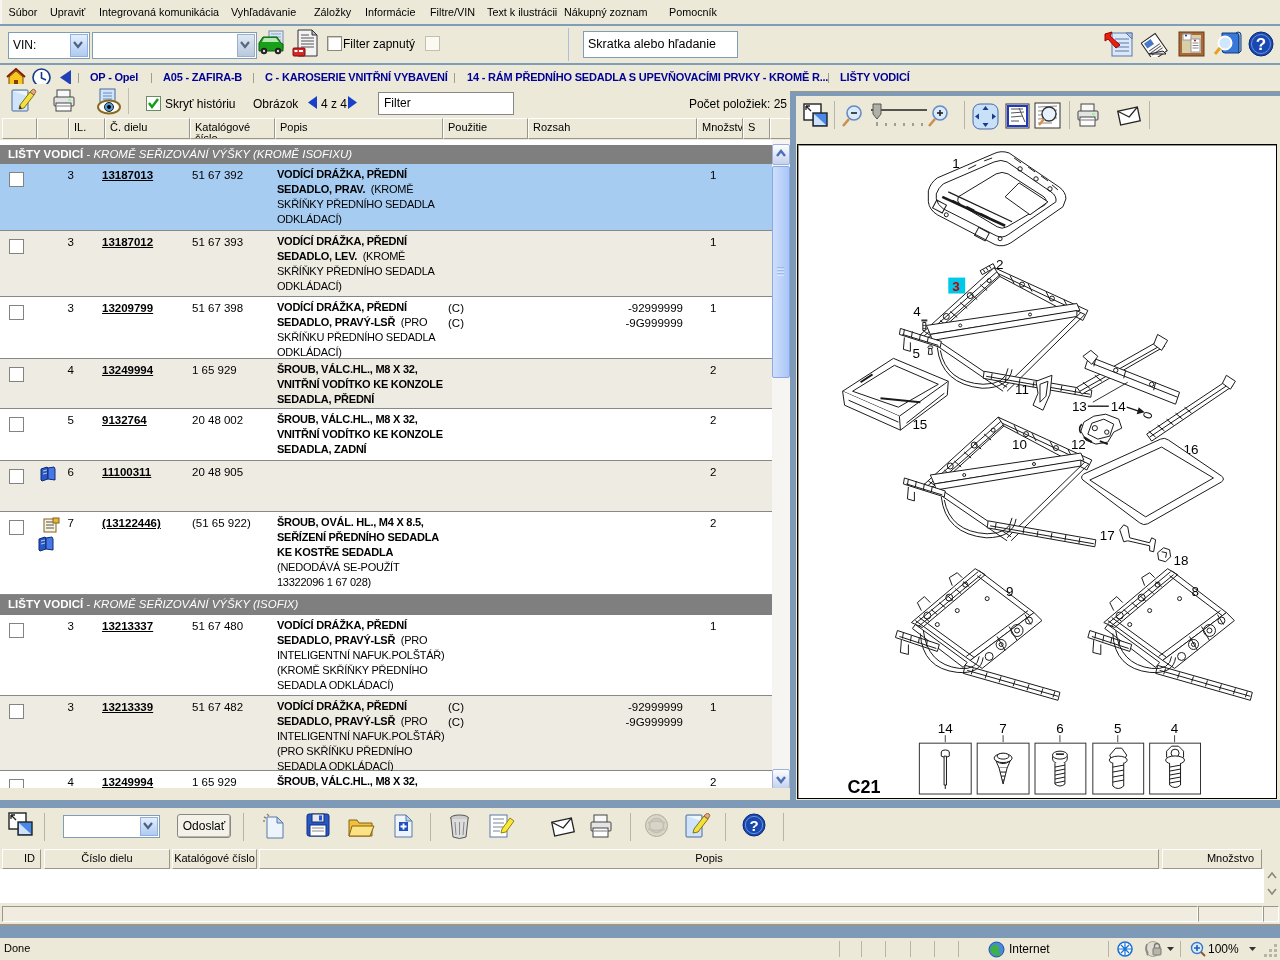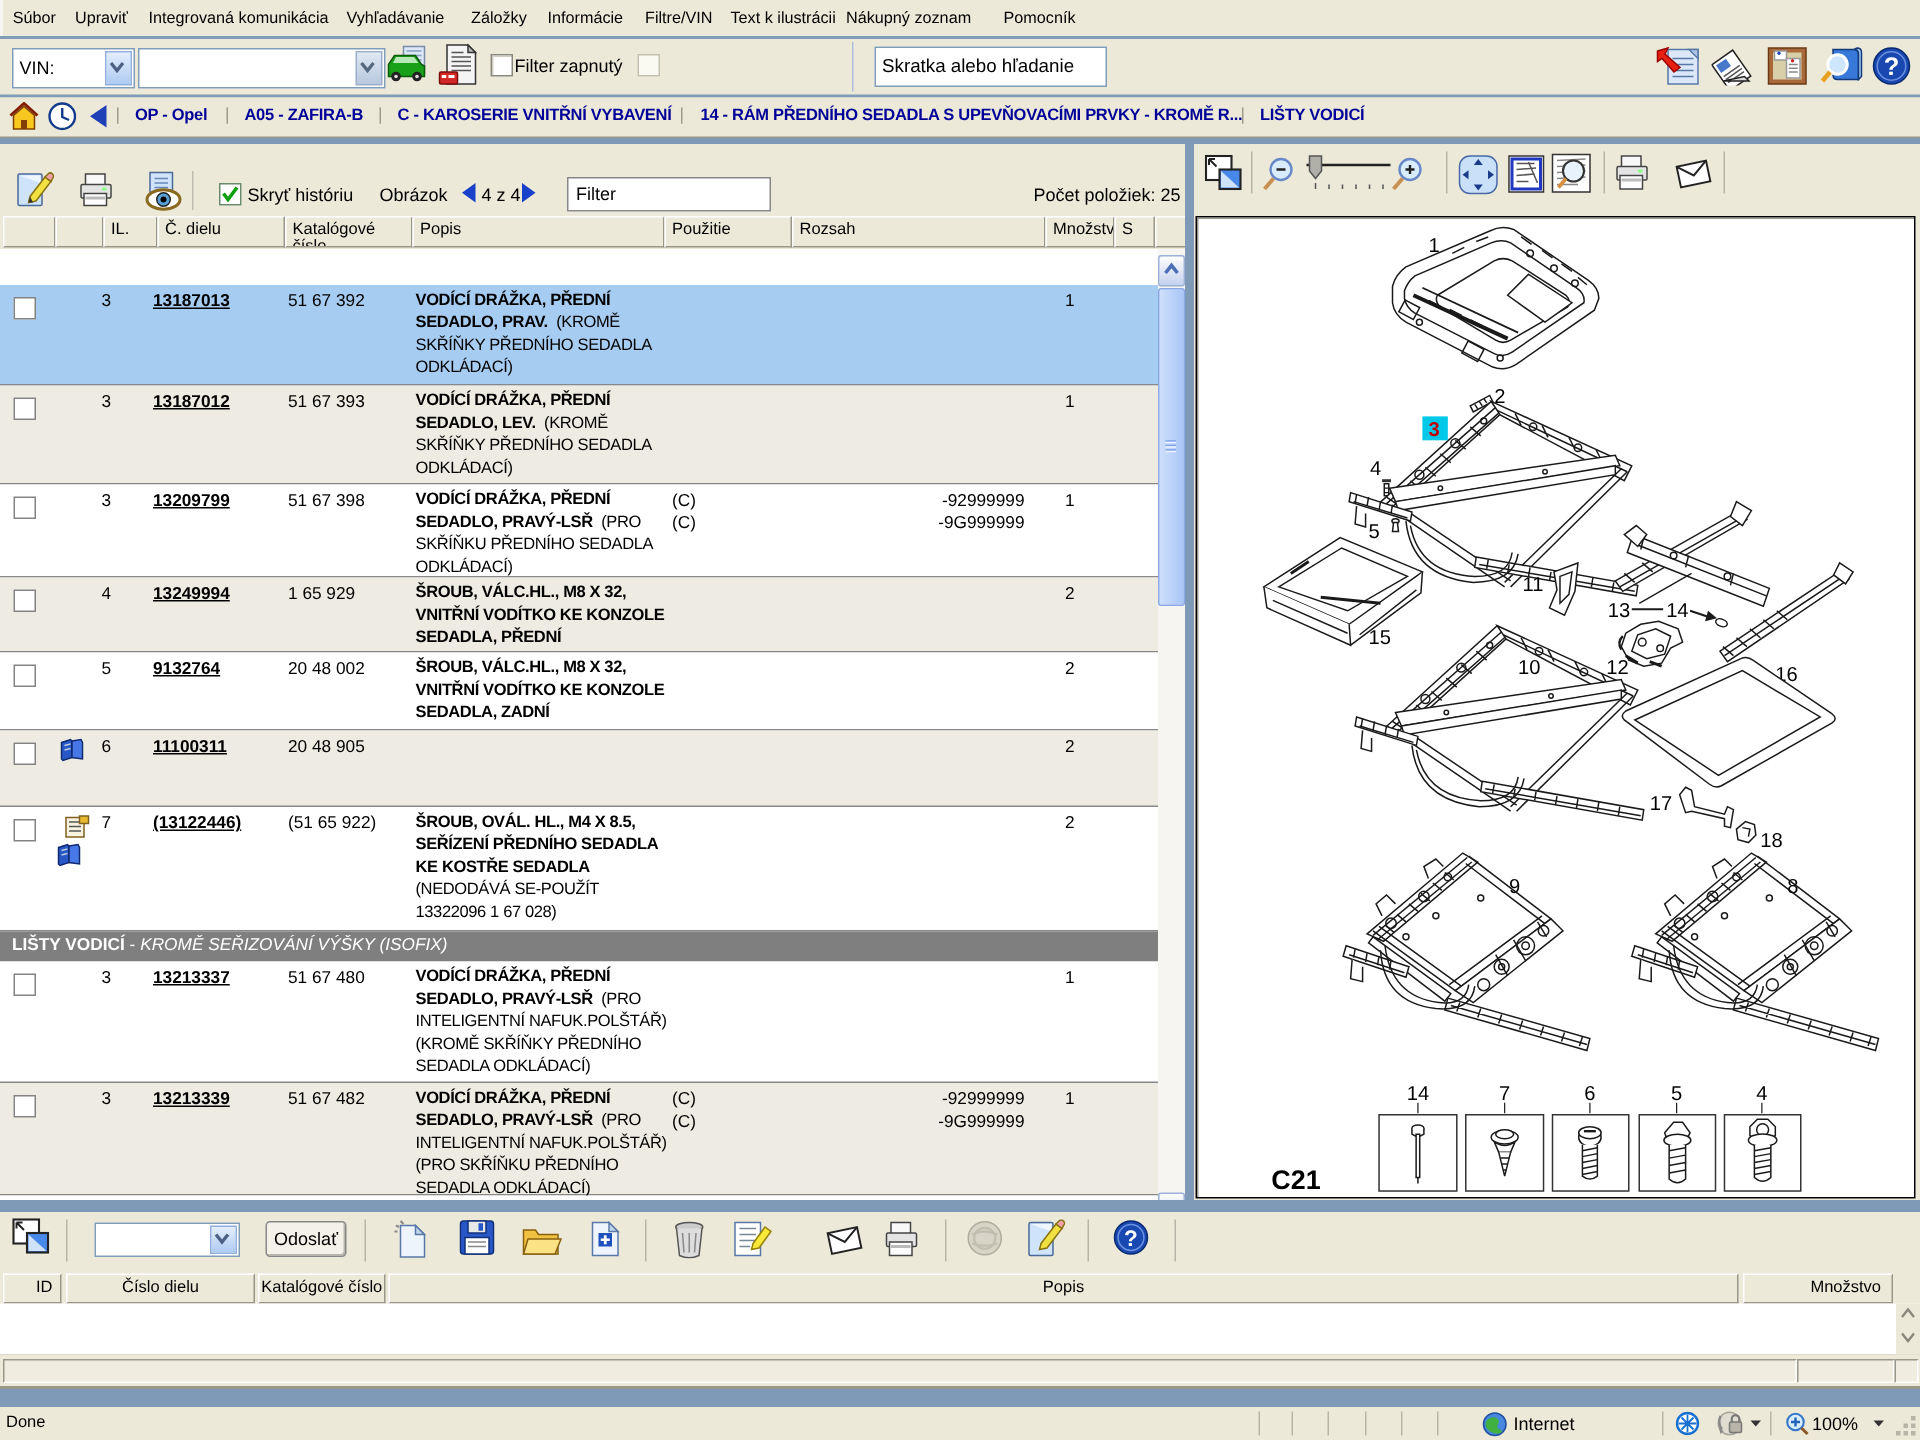"Skryť históriu" div.abs { top: 110px -> 84px }
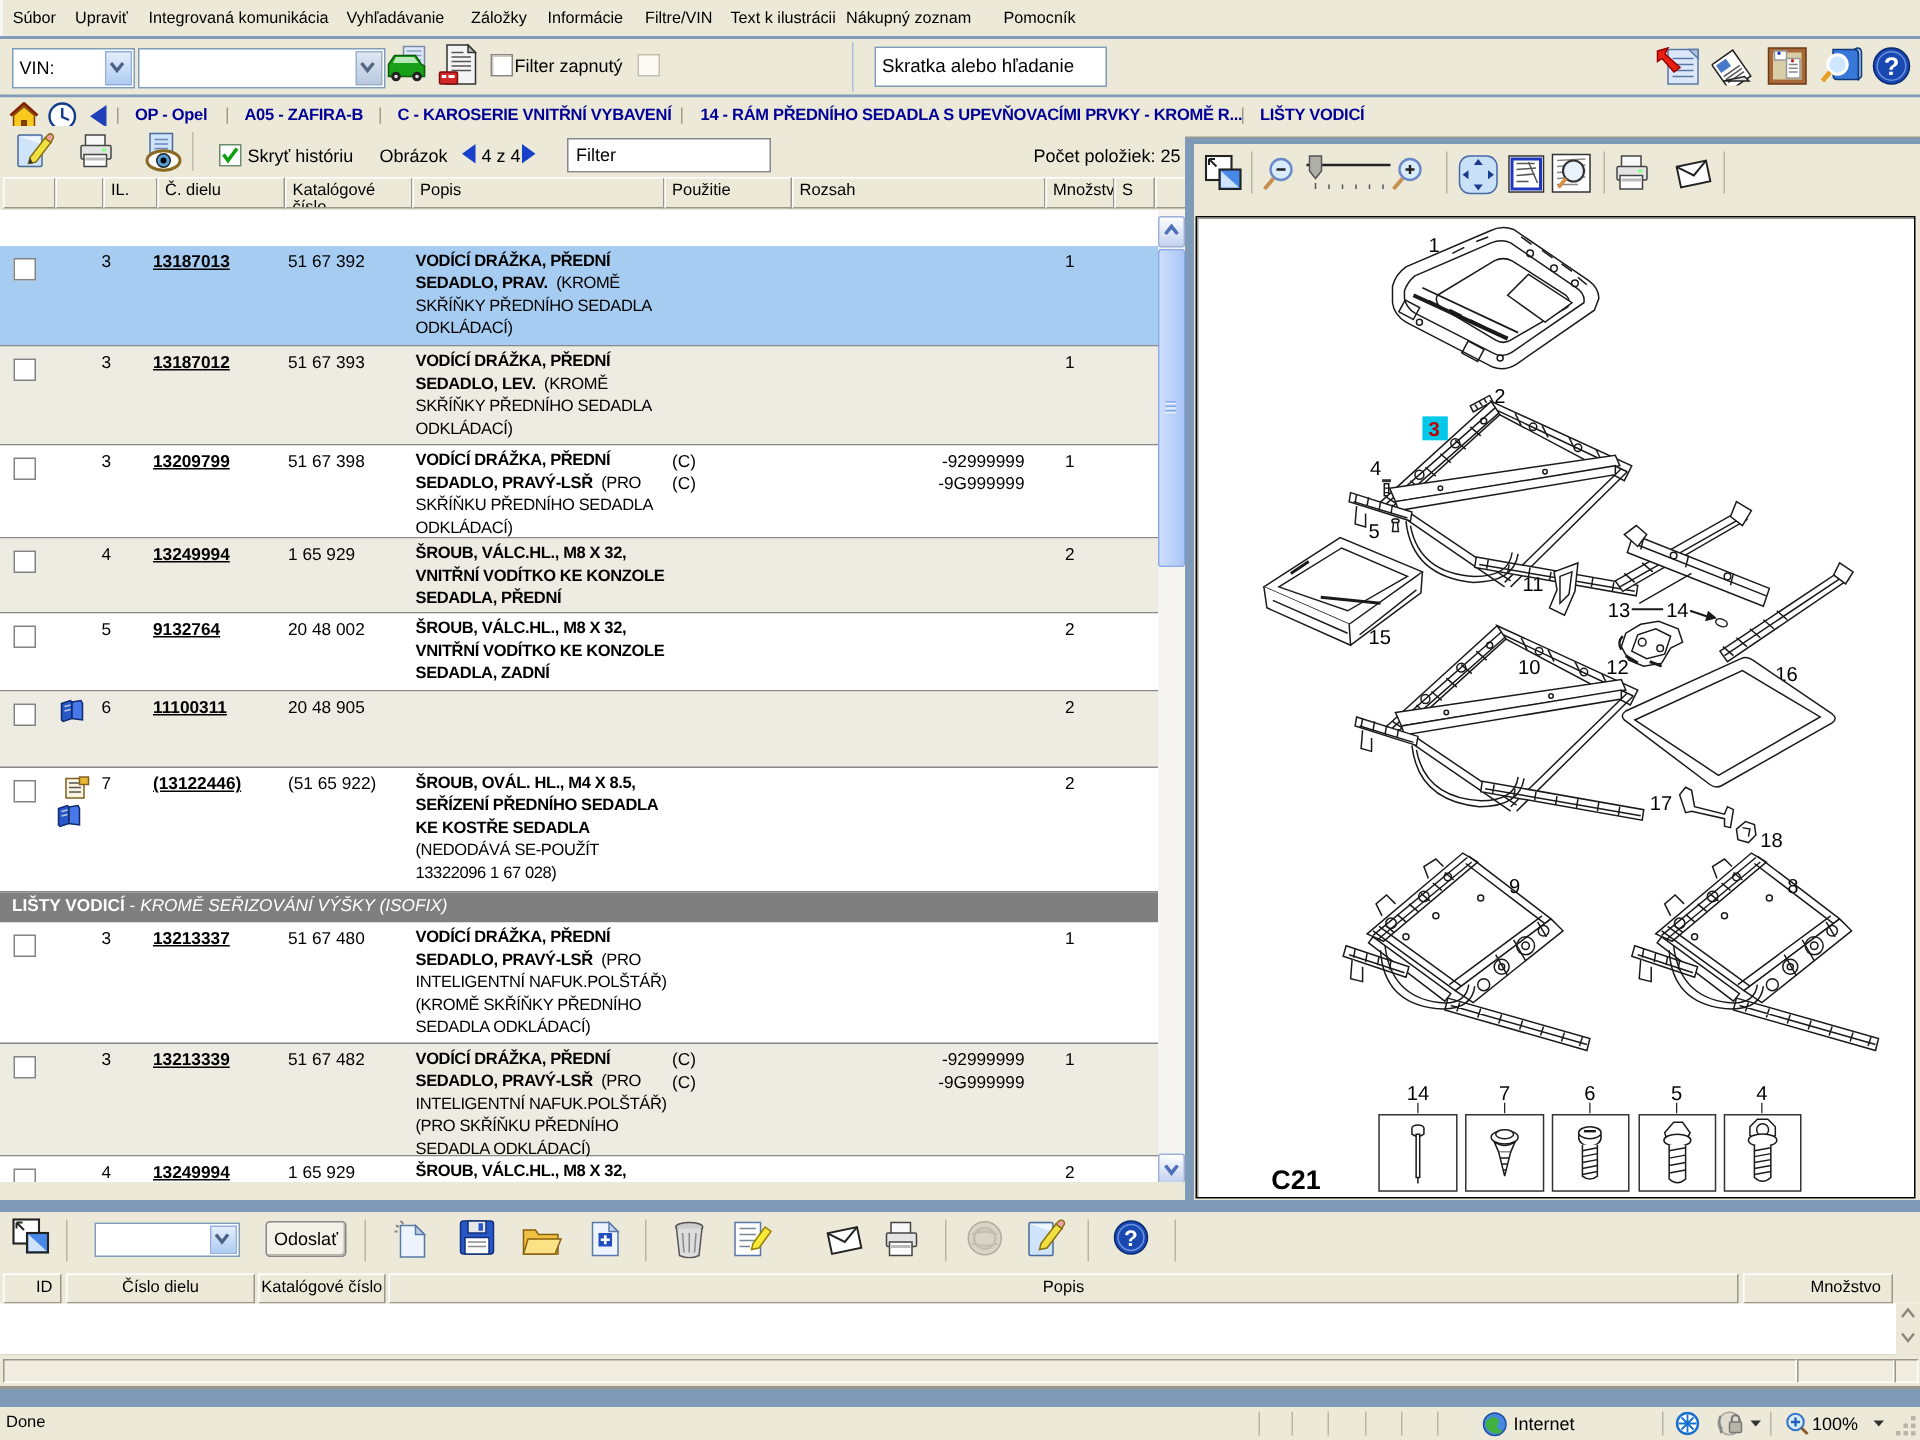"LIŠTY VODICÍ - KROMĚ SEŘIZOVÁNÍ VÝŠKY (KROMĚ" div.sech { html: none -> <div><b>LIŠTY VODICÍ</b> - <i>KROMĚ SEŘIZOVÁNÍ VÝŠKY (KROMĚ ISOFIXU)</i></div> }
